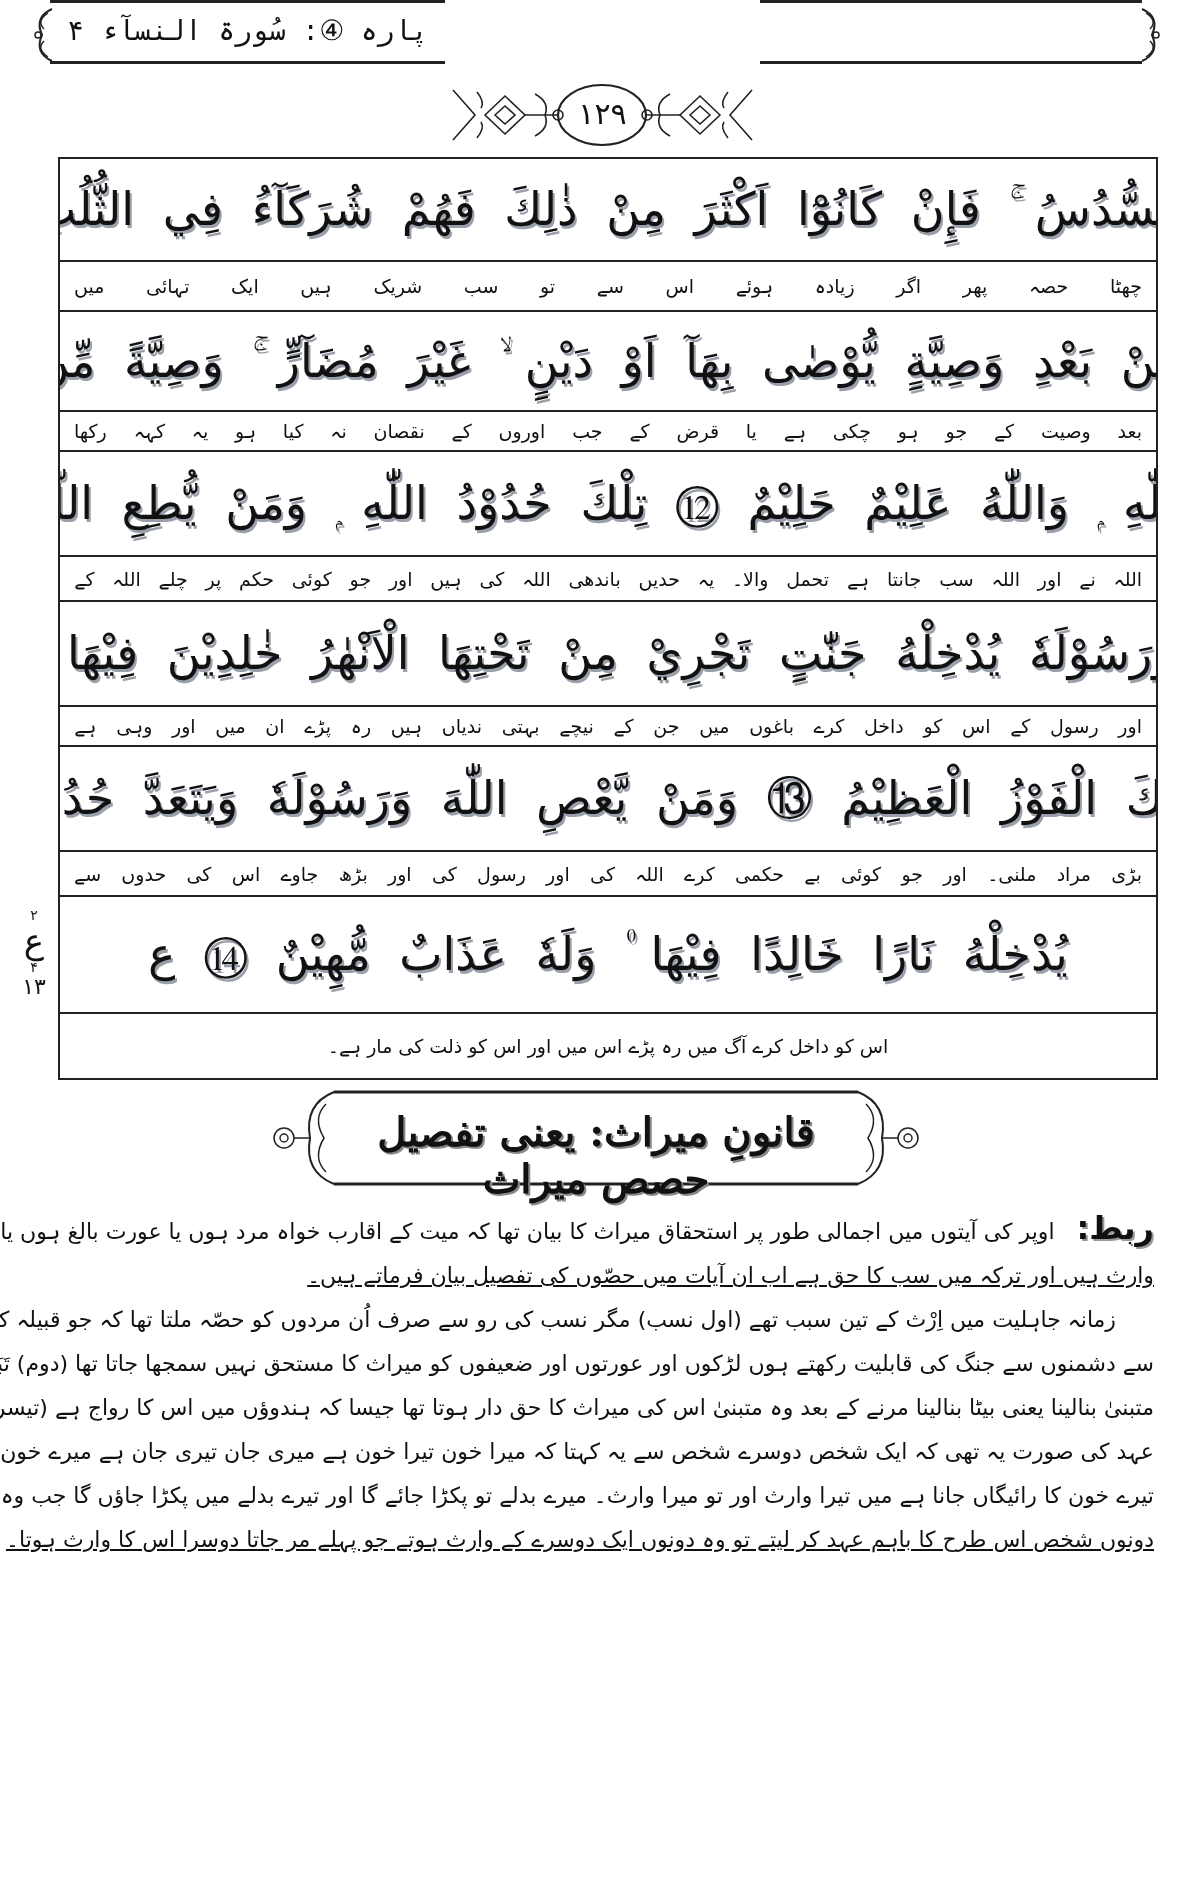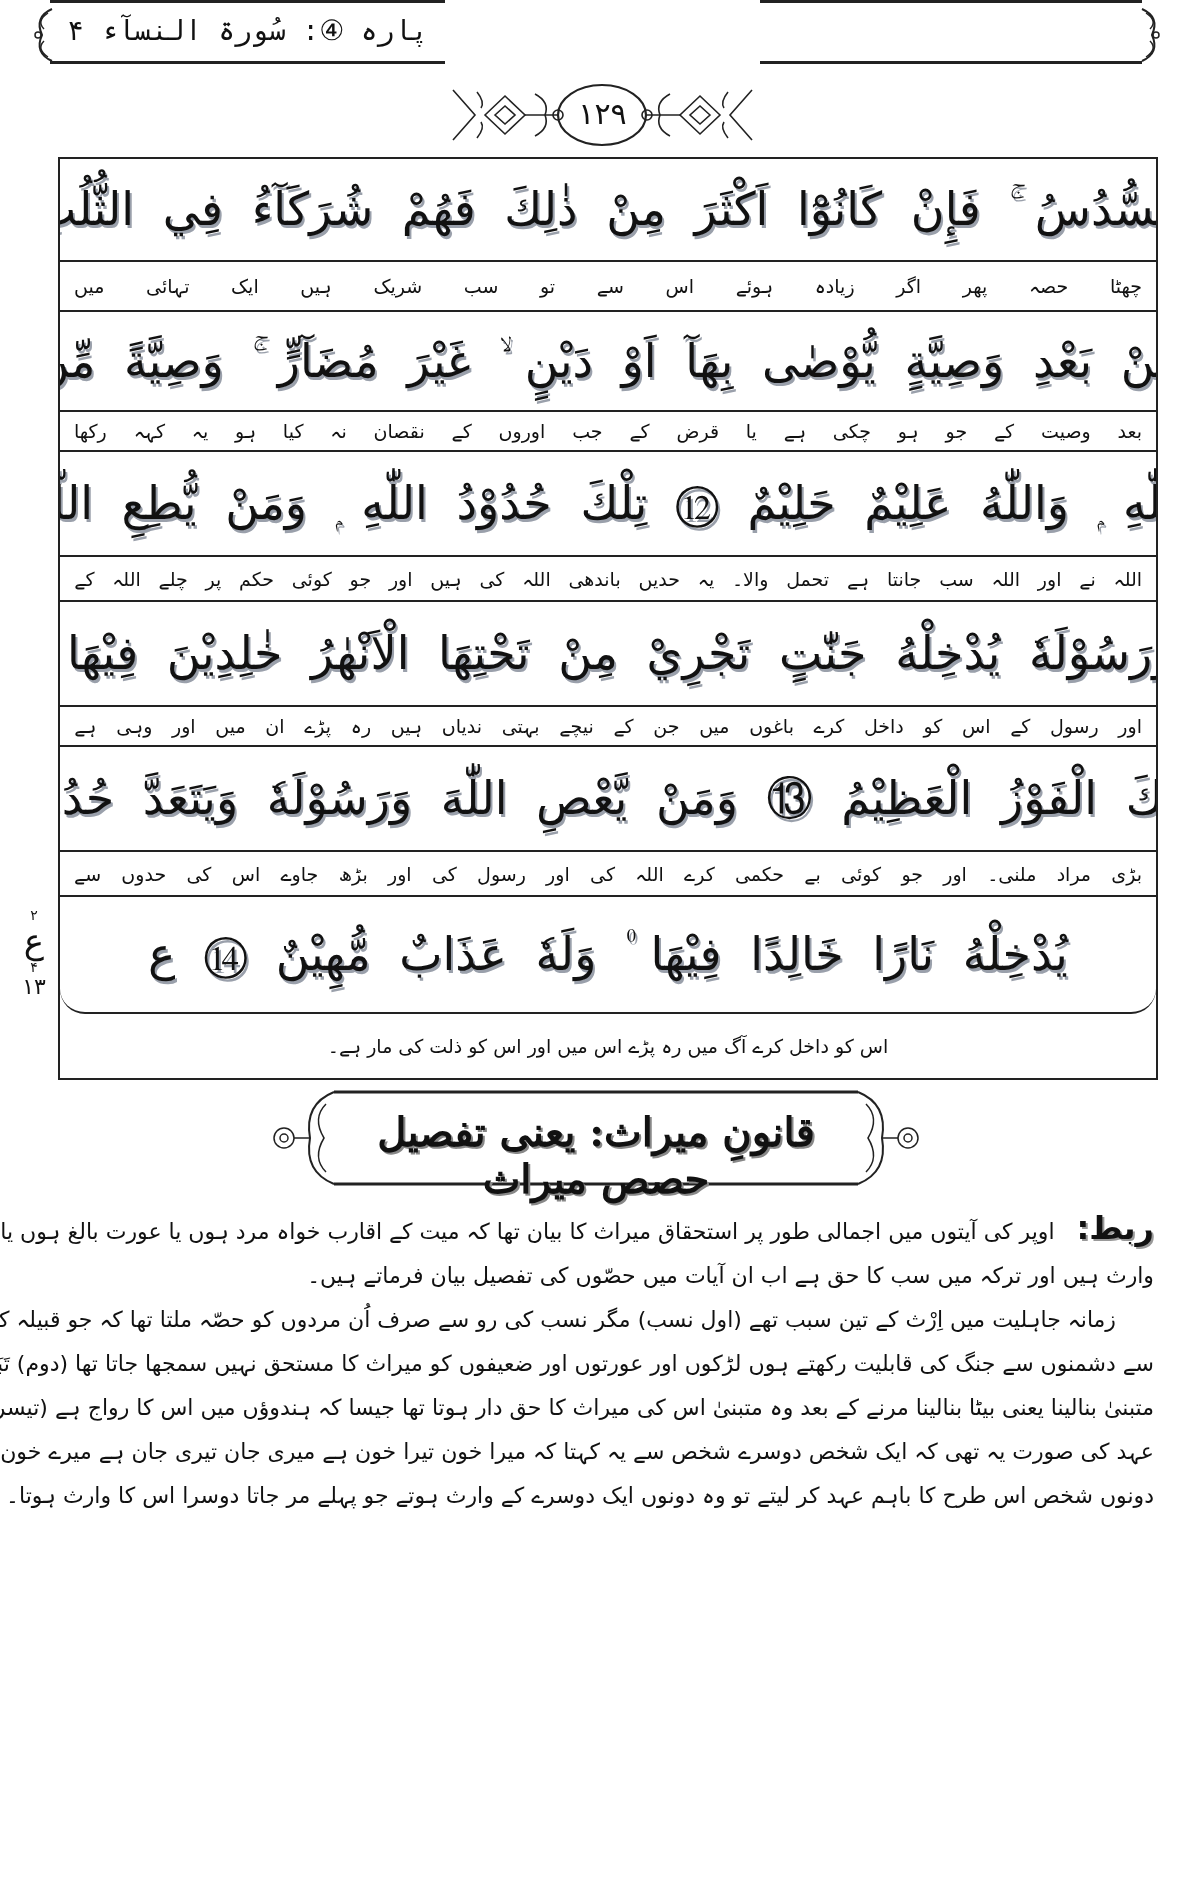"يُدْخِلْهُ نَارًا خَالِدًا فِيْهَا ۠" .ar.c { border-radius: 25px -> none }
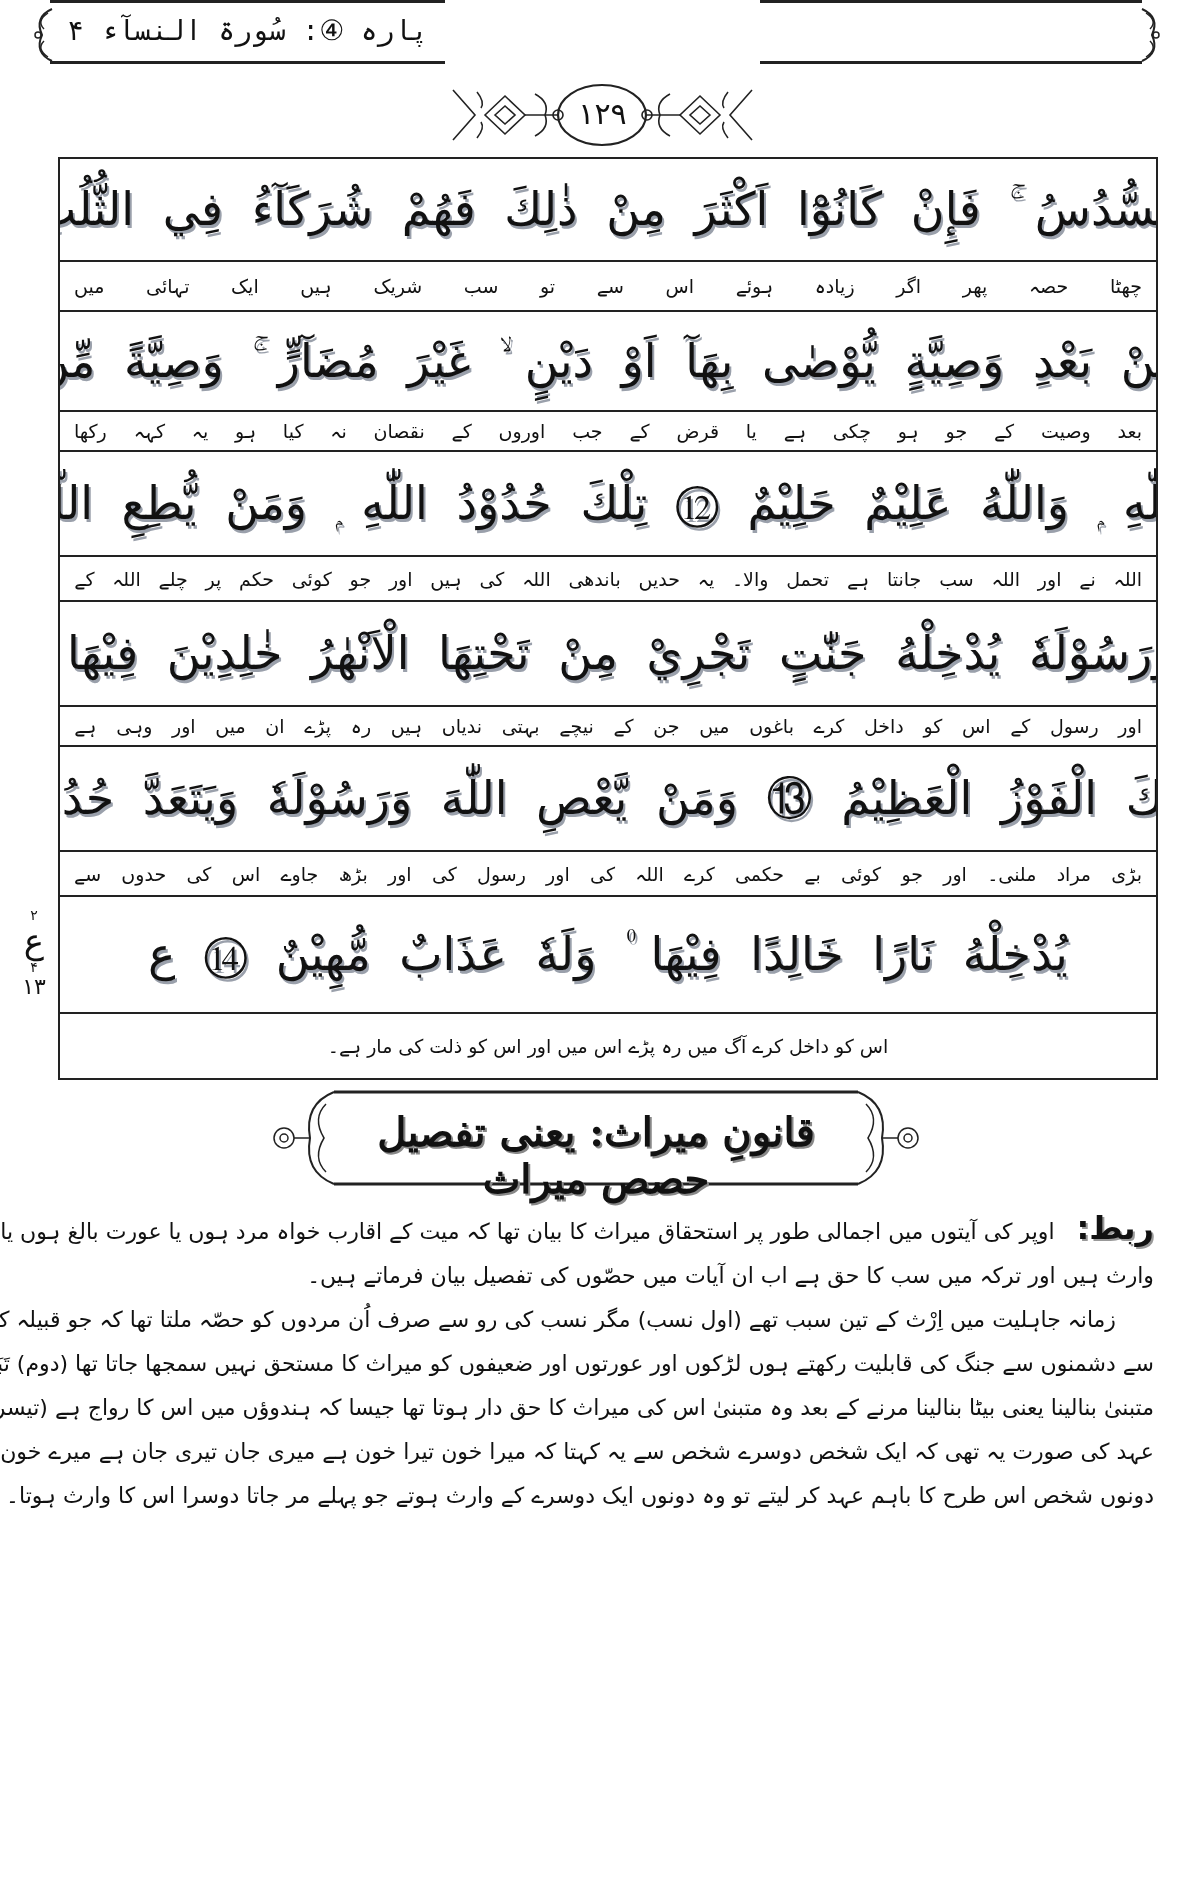"وارث ہیں اور ترکہ میں" .body-line.last { text-decoration: none -> underline }
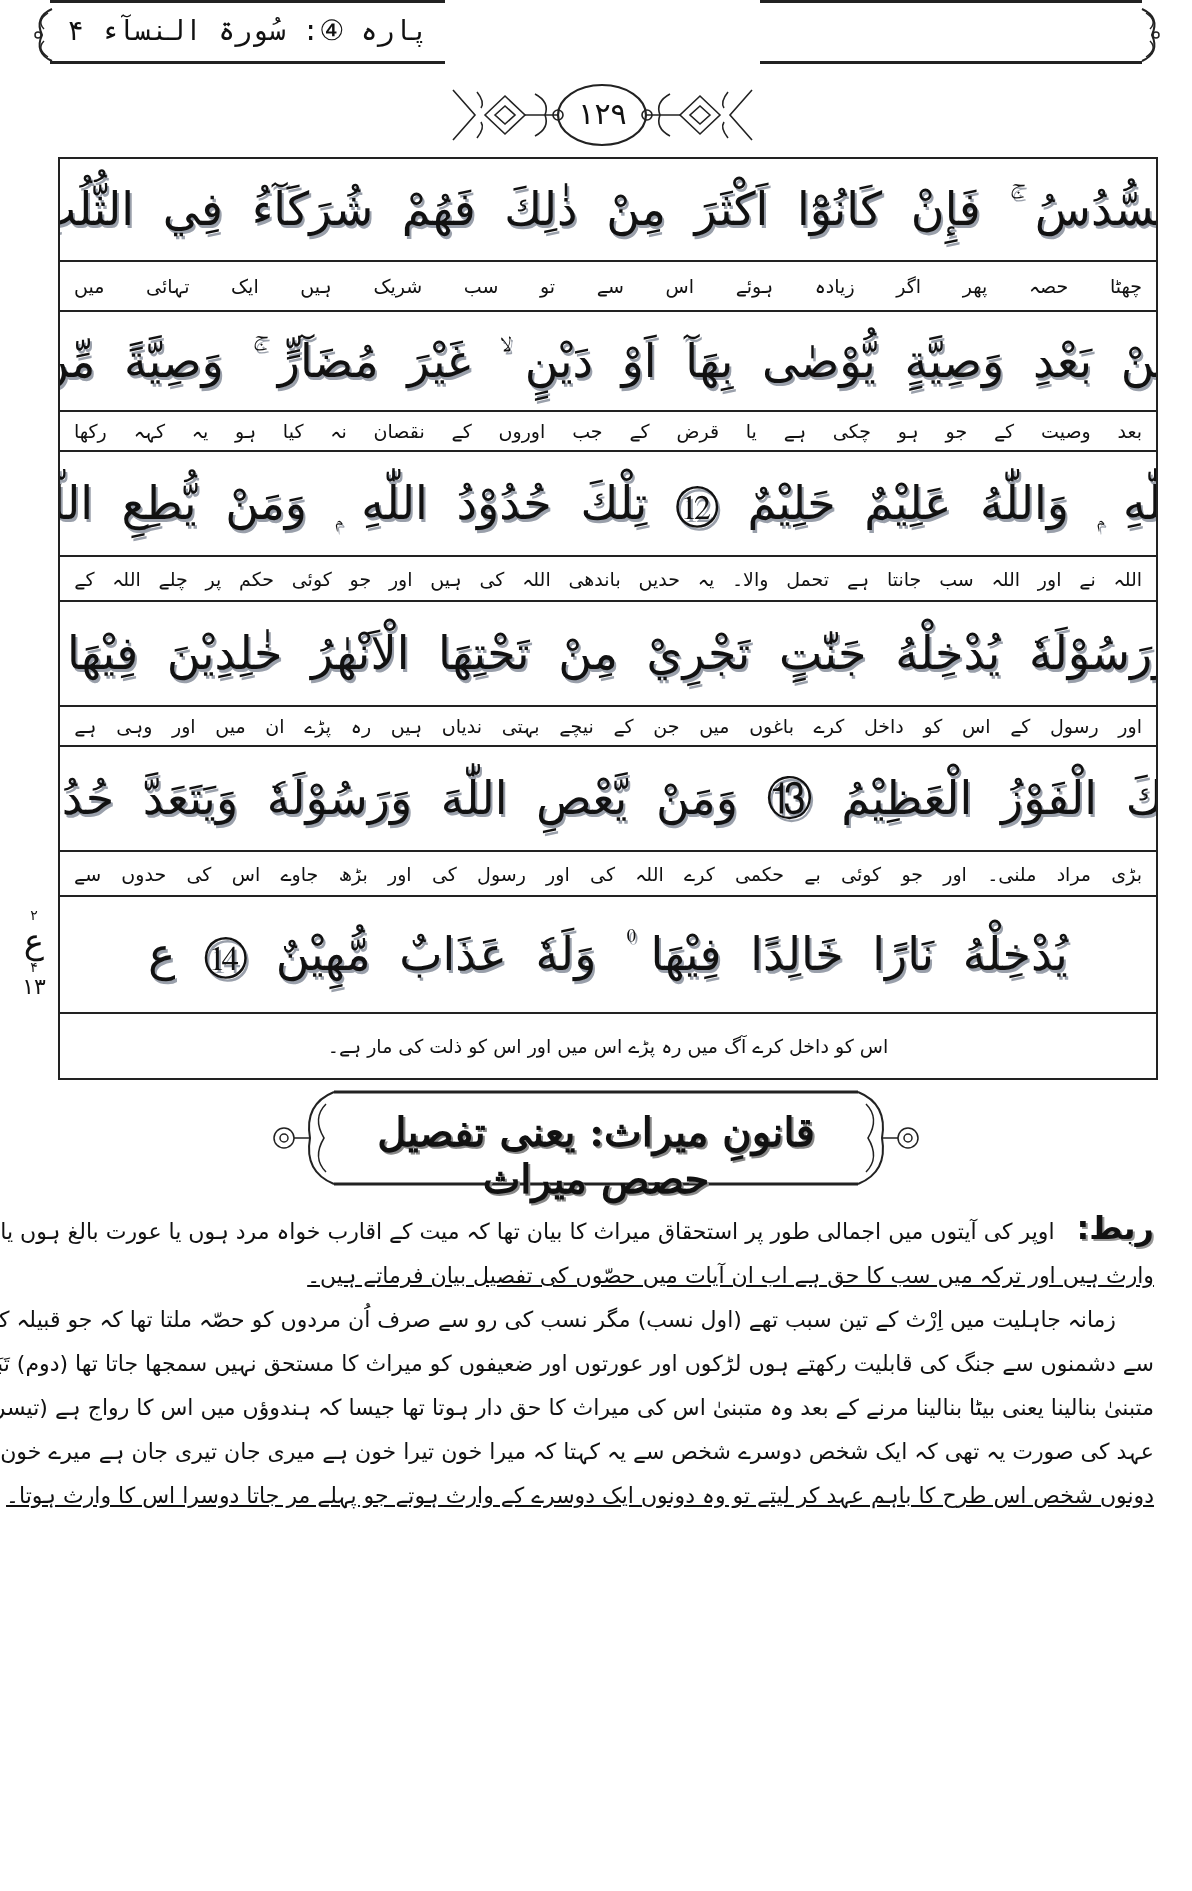"تیرے خون کا رائیگاں جانا" div.body-line { html: none -> <div>تیرے خون کا رائیگاں جانا ہے میں تیرا وارث اور تو میرا وارث۔ میرے بدلے تو پکڑا جائے گا اور تیرے بدلے میں پکڑا جاؤں گا جب وہ</div> }
